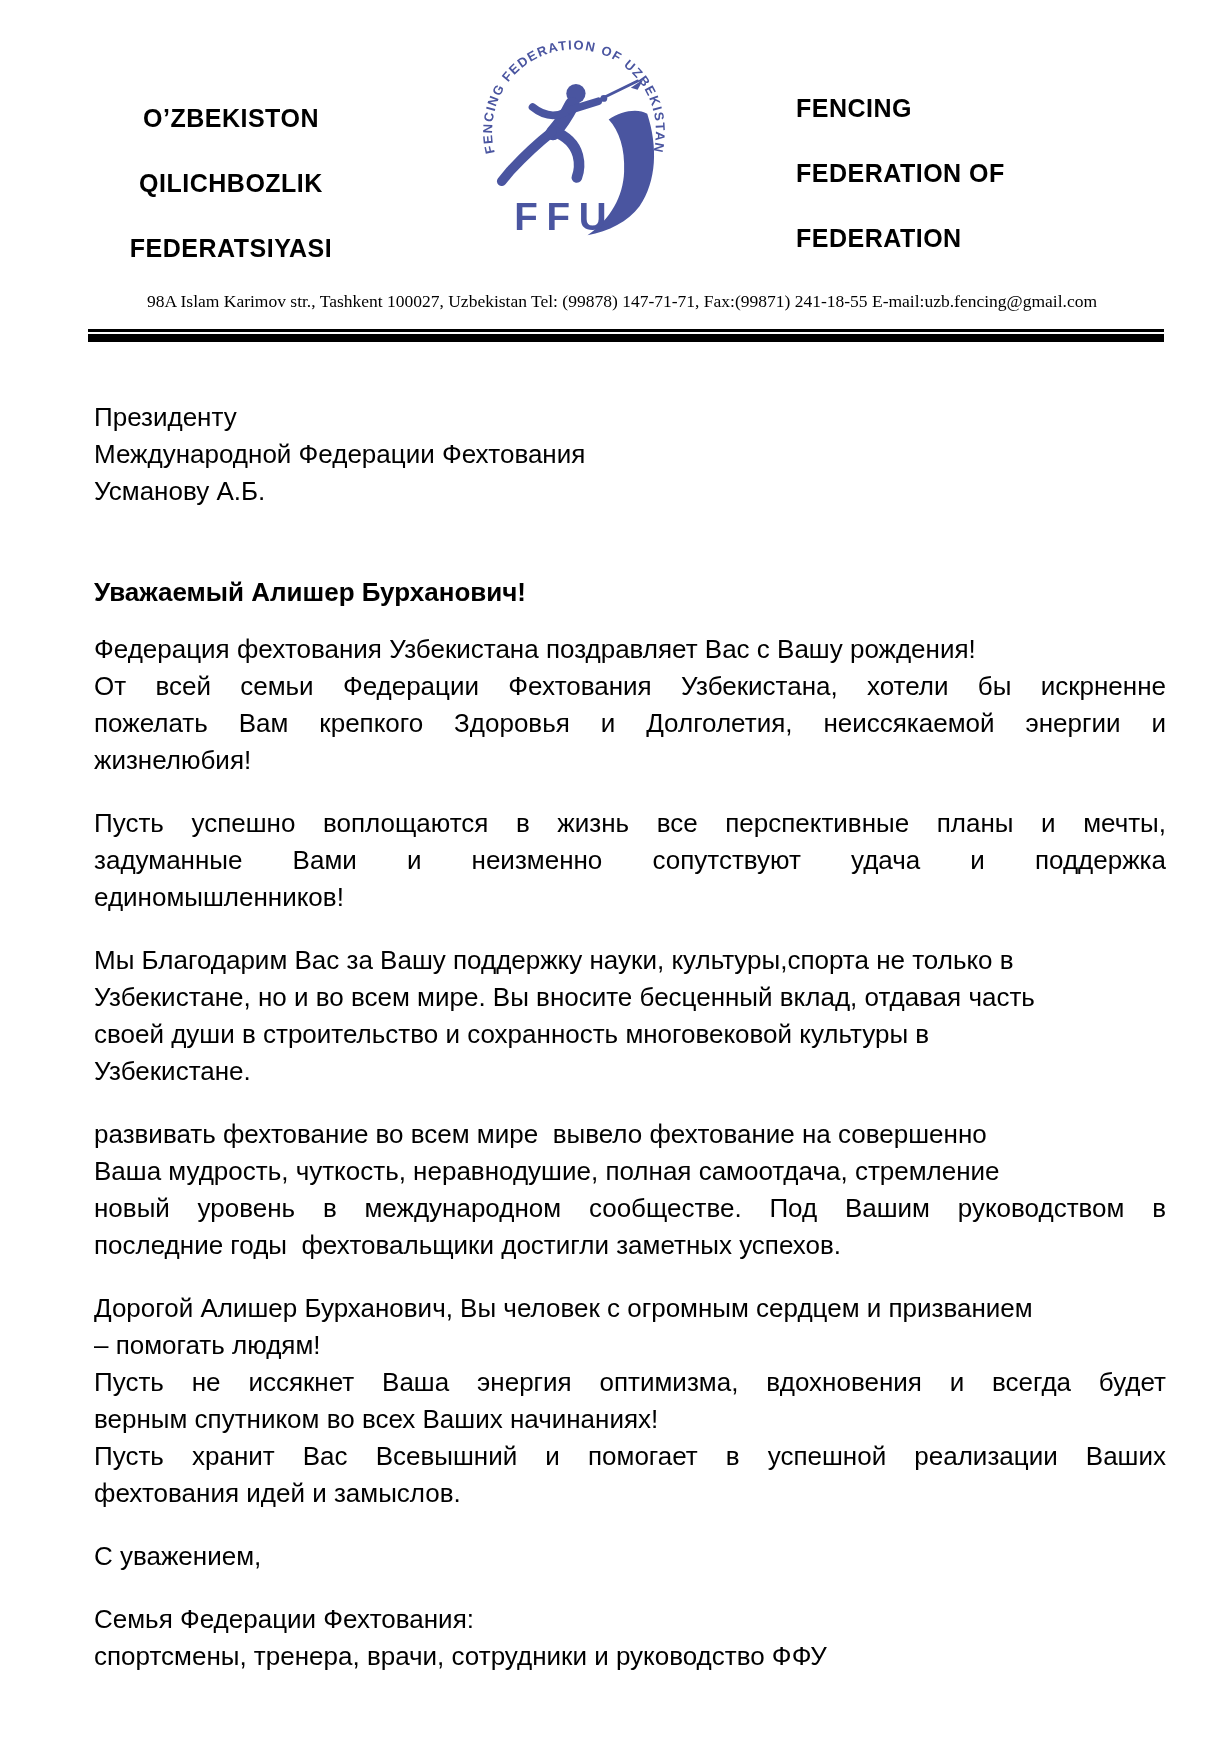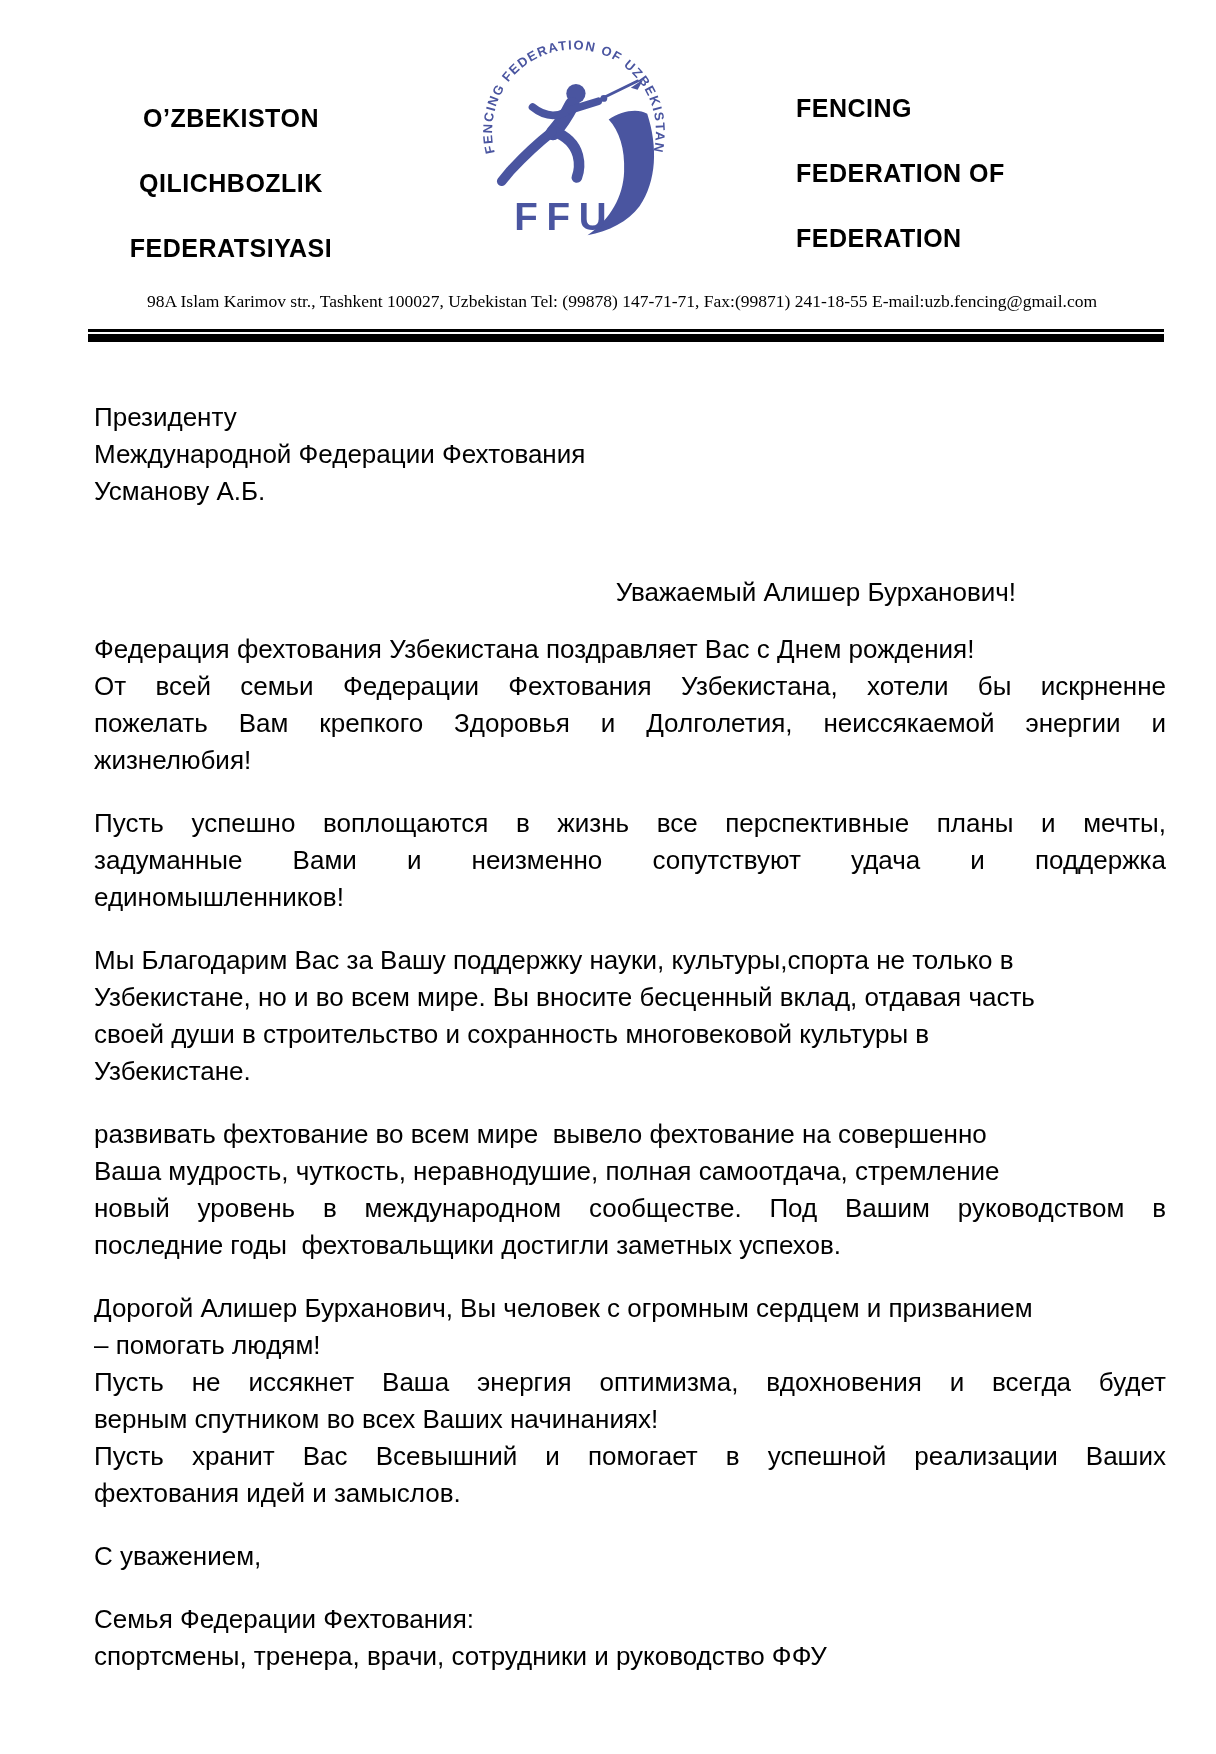"Уважаемый Алишер Бурханович!" .salutation { font-weight: normal -> bold; text-align: right -> left }
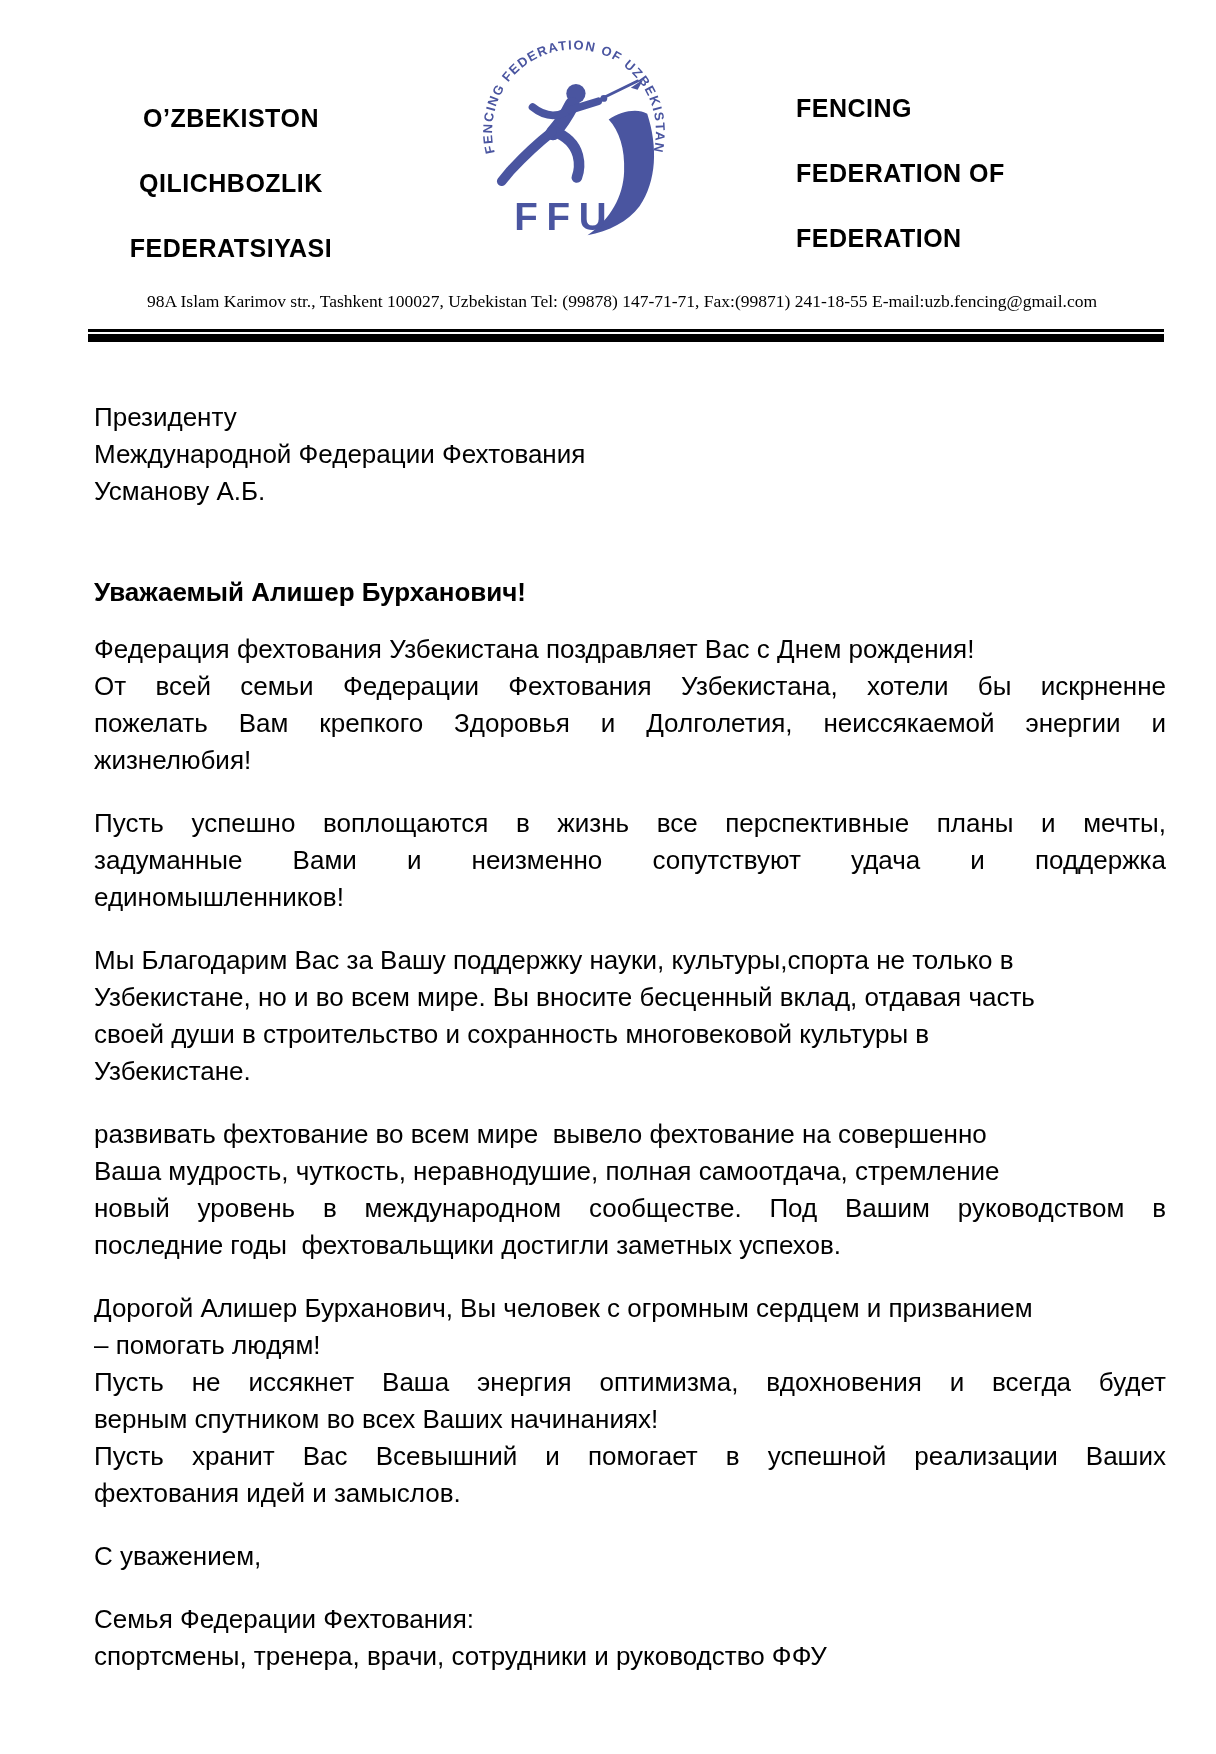"Федерация фехтования Узбекистана" div.line { text: Днем -> Вашу }
